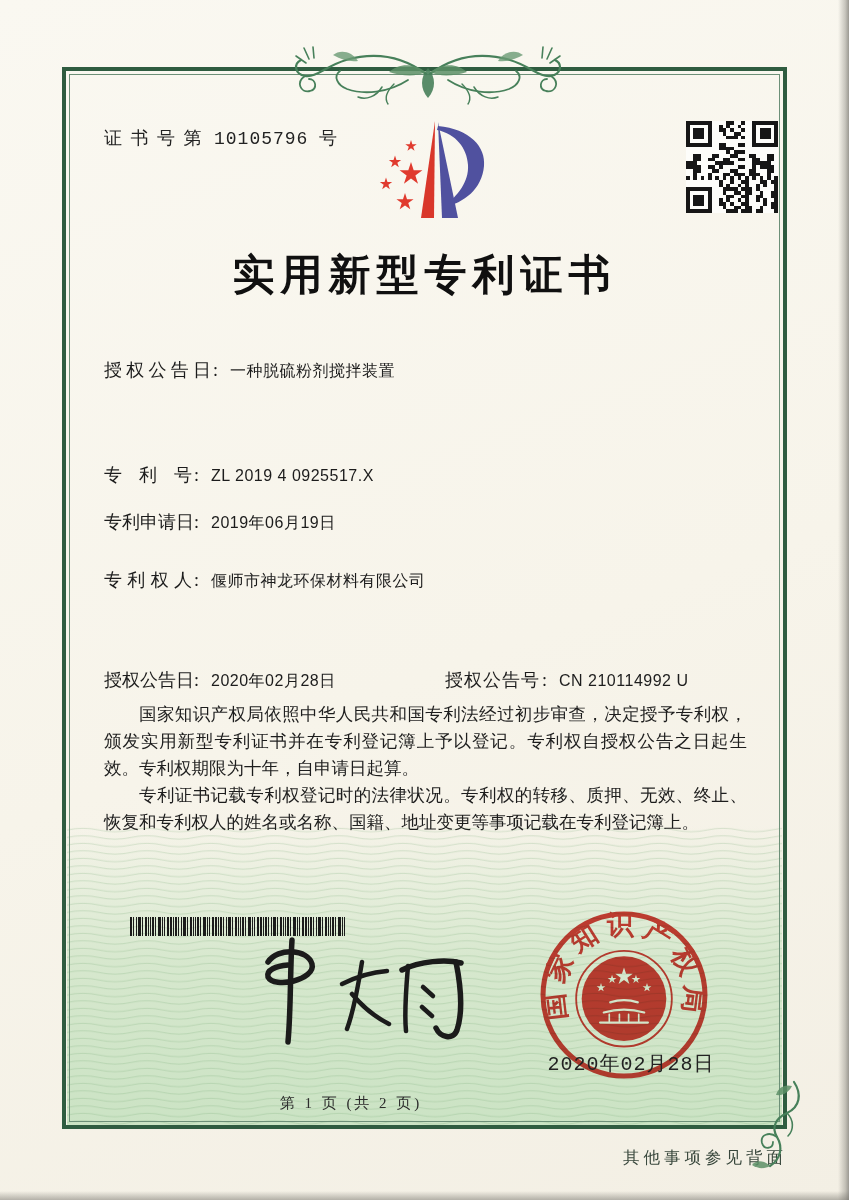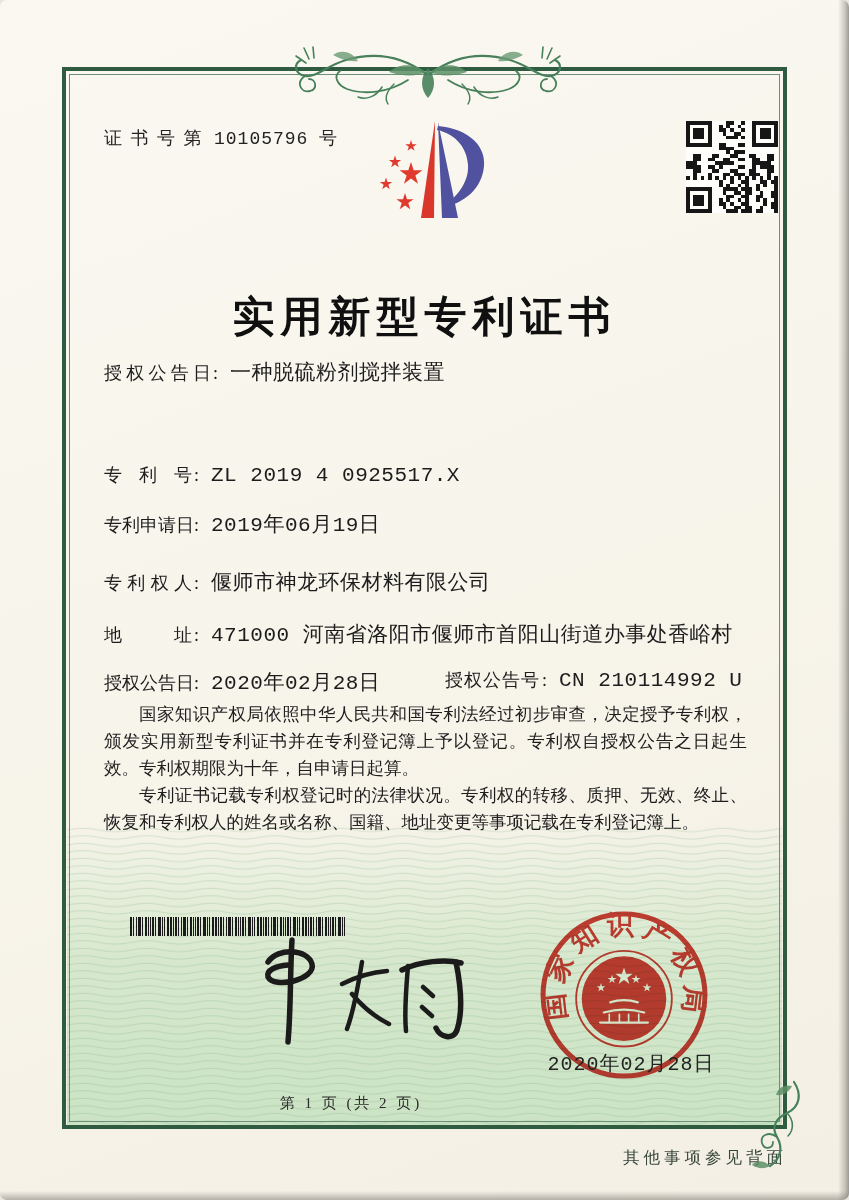"证 书 号 第 10105796" .page { border-radius: 7px -> none }
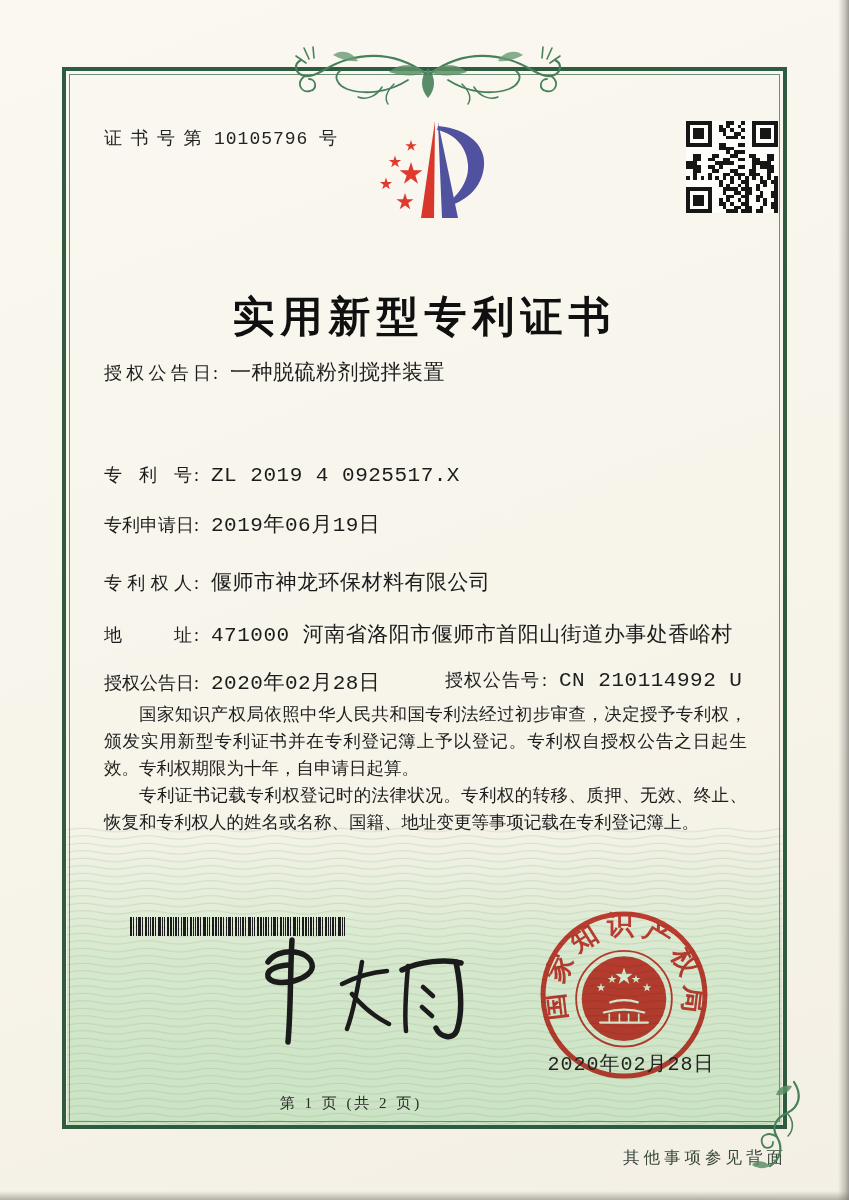"实用新型专利证书" .title { margin-top: 42px -> none }
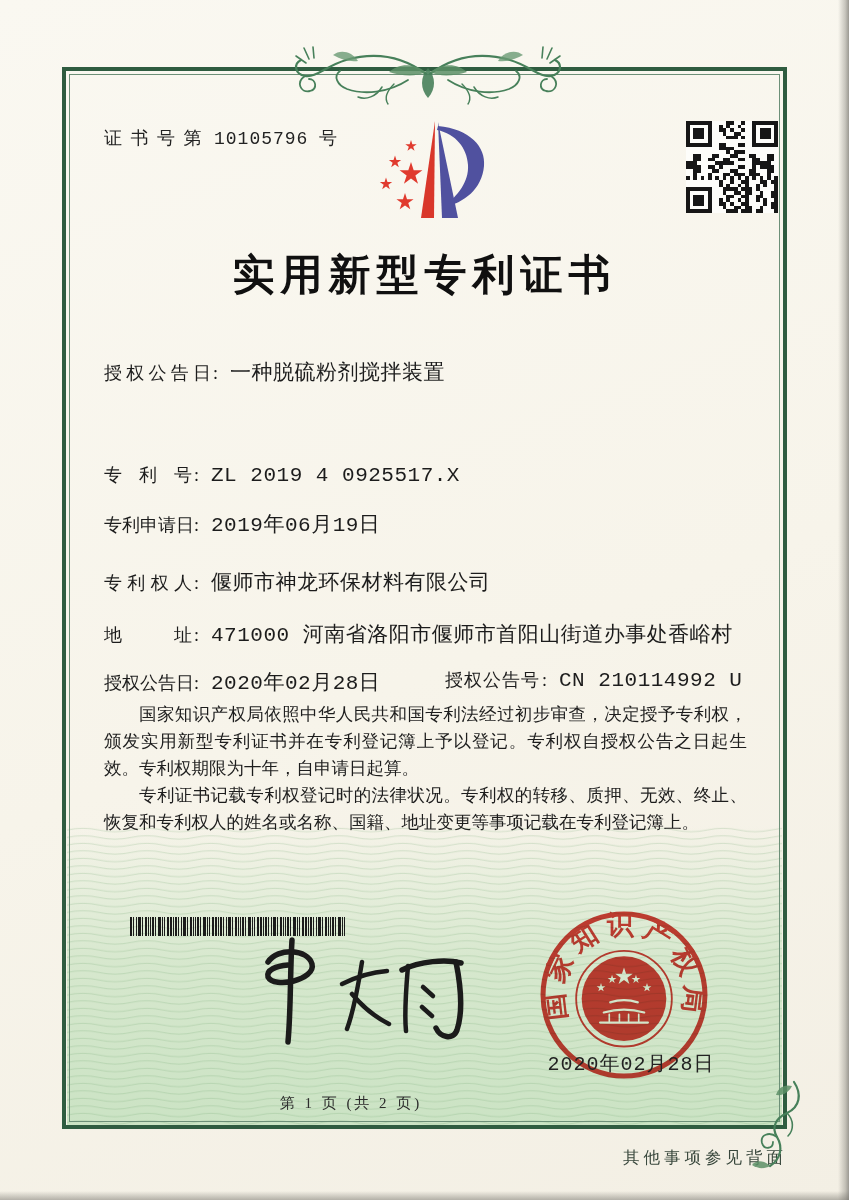"一种脱硫粉剂搅拌装置" .f-value { font-family: Liberation Mono, monospace -> Liberation Sans, sans-serif; font-size: 21px -> 16px }
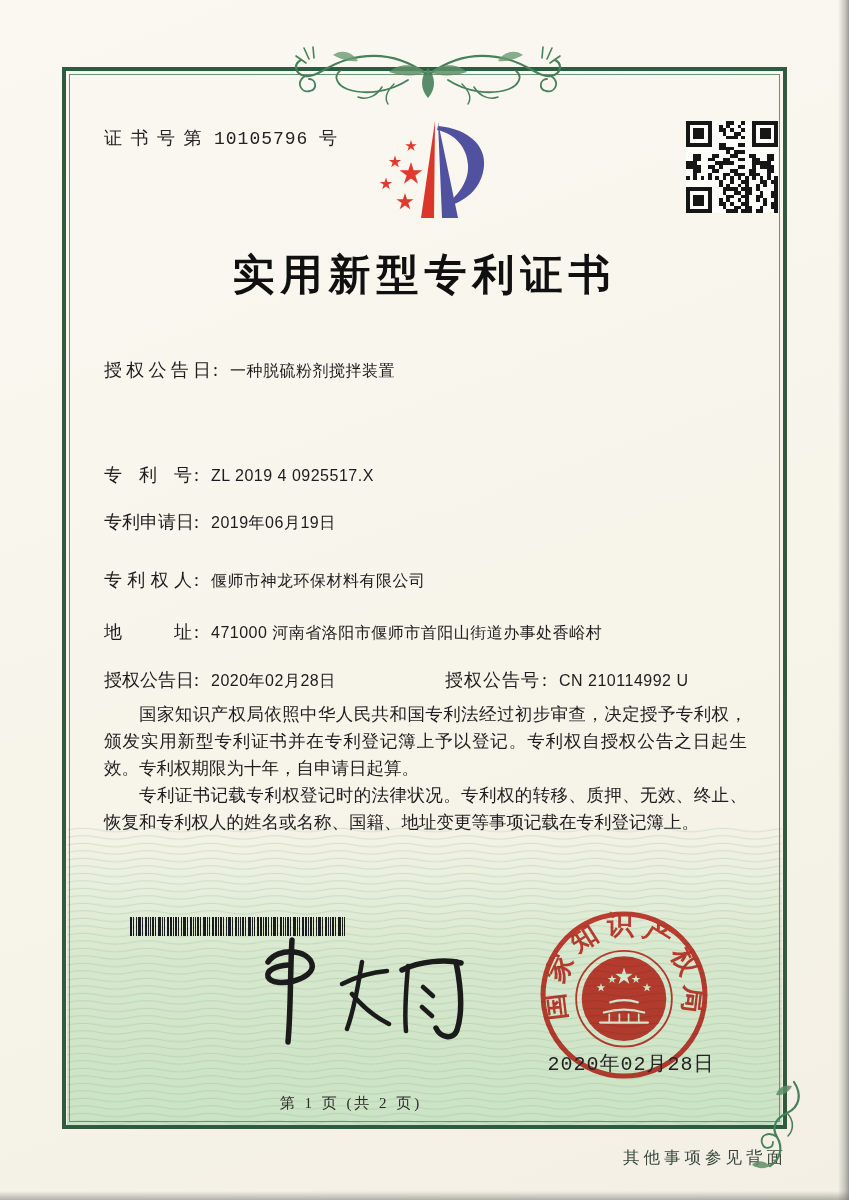"地址: 471000 河南省洛阳市偃师市首阳山街道办事处香峪村" div.field { html: <div> <span>地址</span><span>:</span><span>471000 河南省洛阳市偃师市首阳山街道办事处香峪村</span> </div> -> none }
